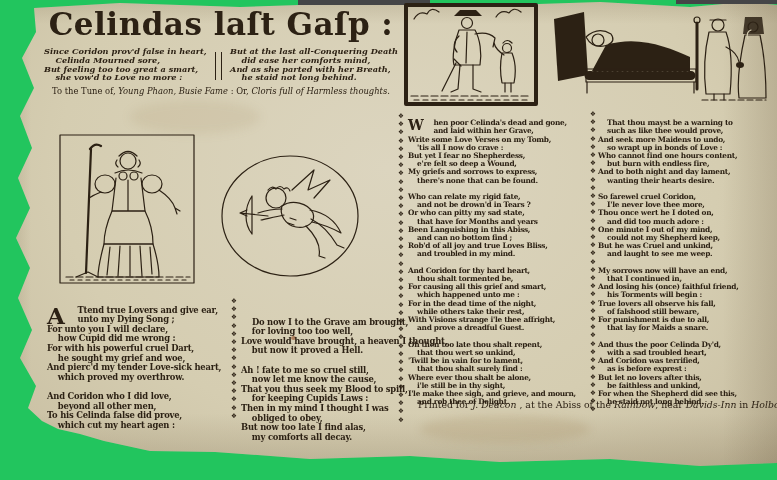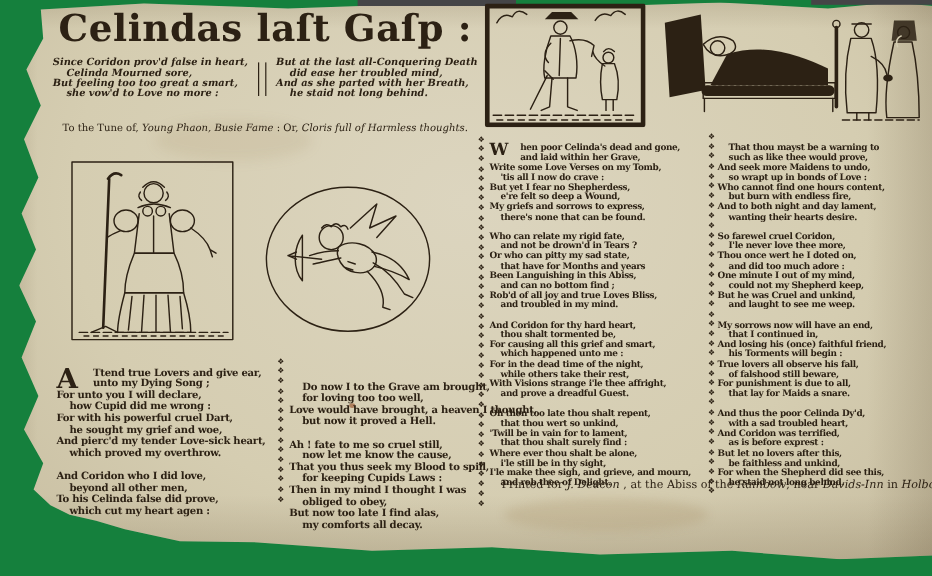"Celindas laſt Gaſp :" #stage { background: #15803d -> #22c55e }
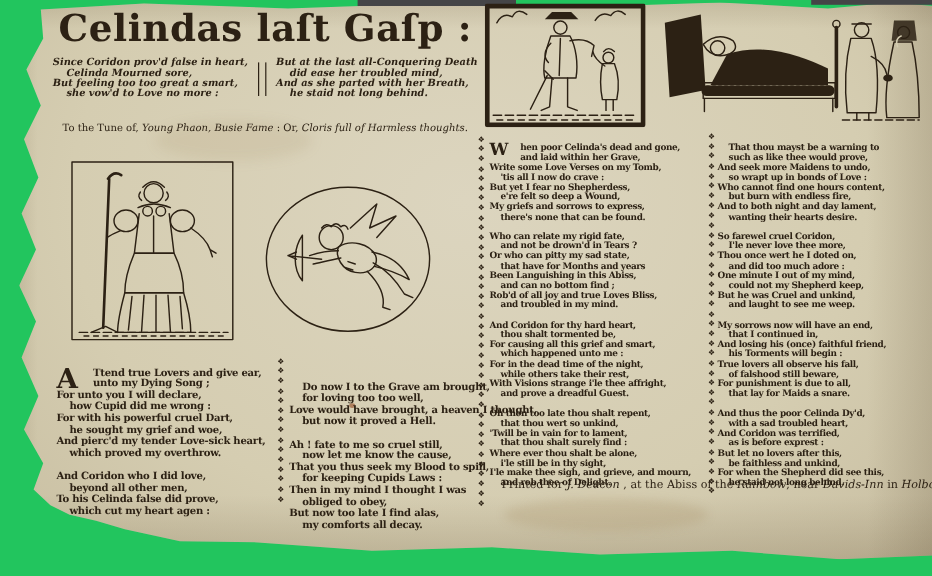"But at the last all-Conquering" div.epi { text: troubled -> comforts }
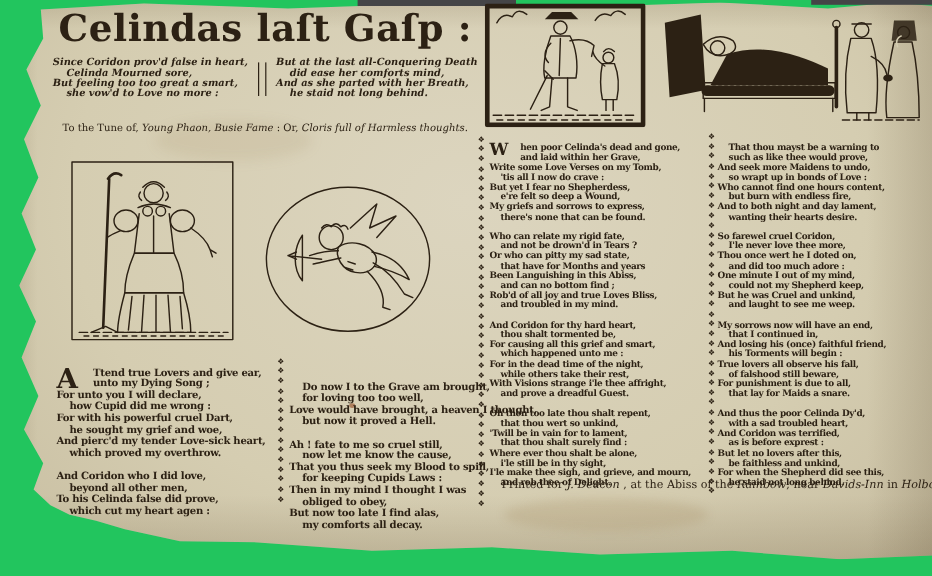"To the Tune of, Young" .tune { margin-top: 19px -> 4px }
